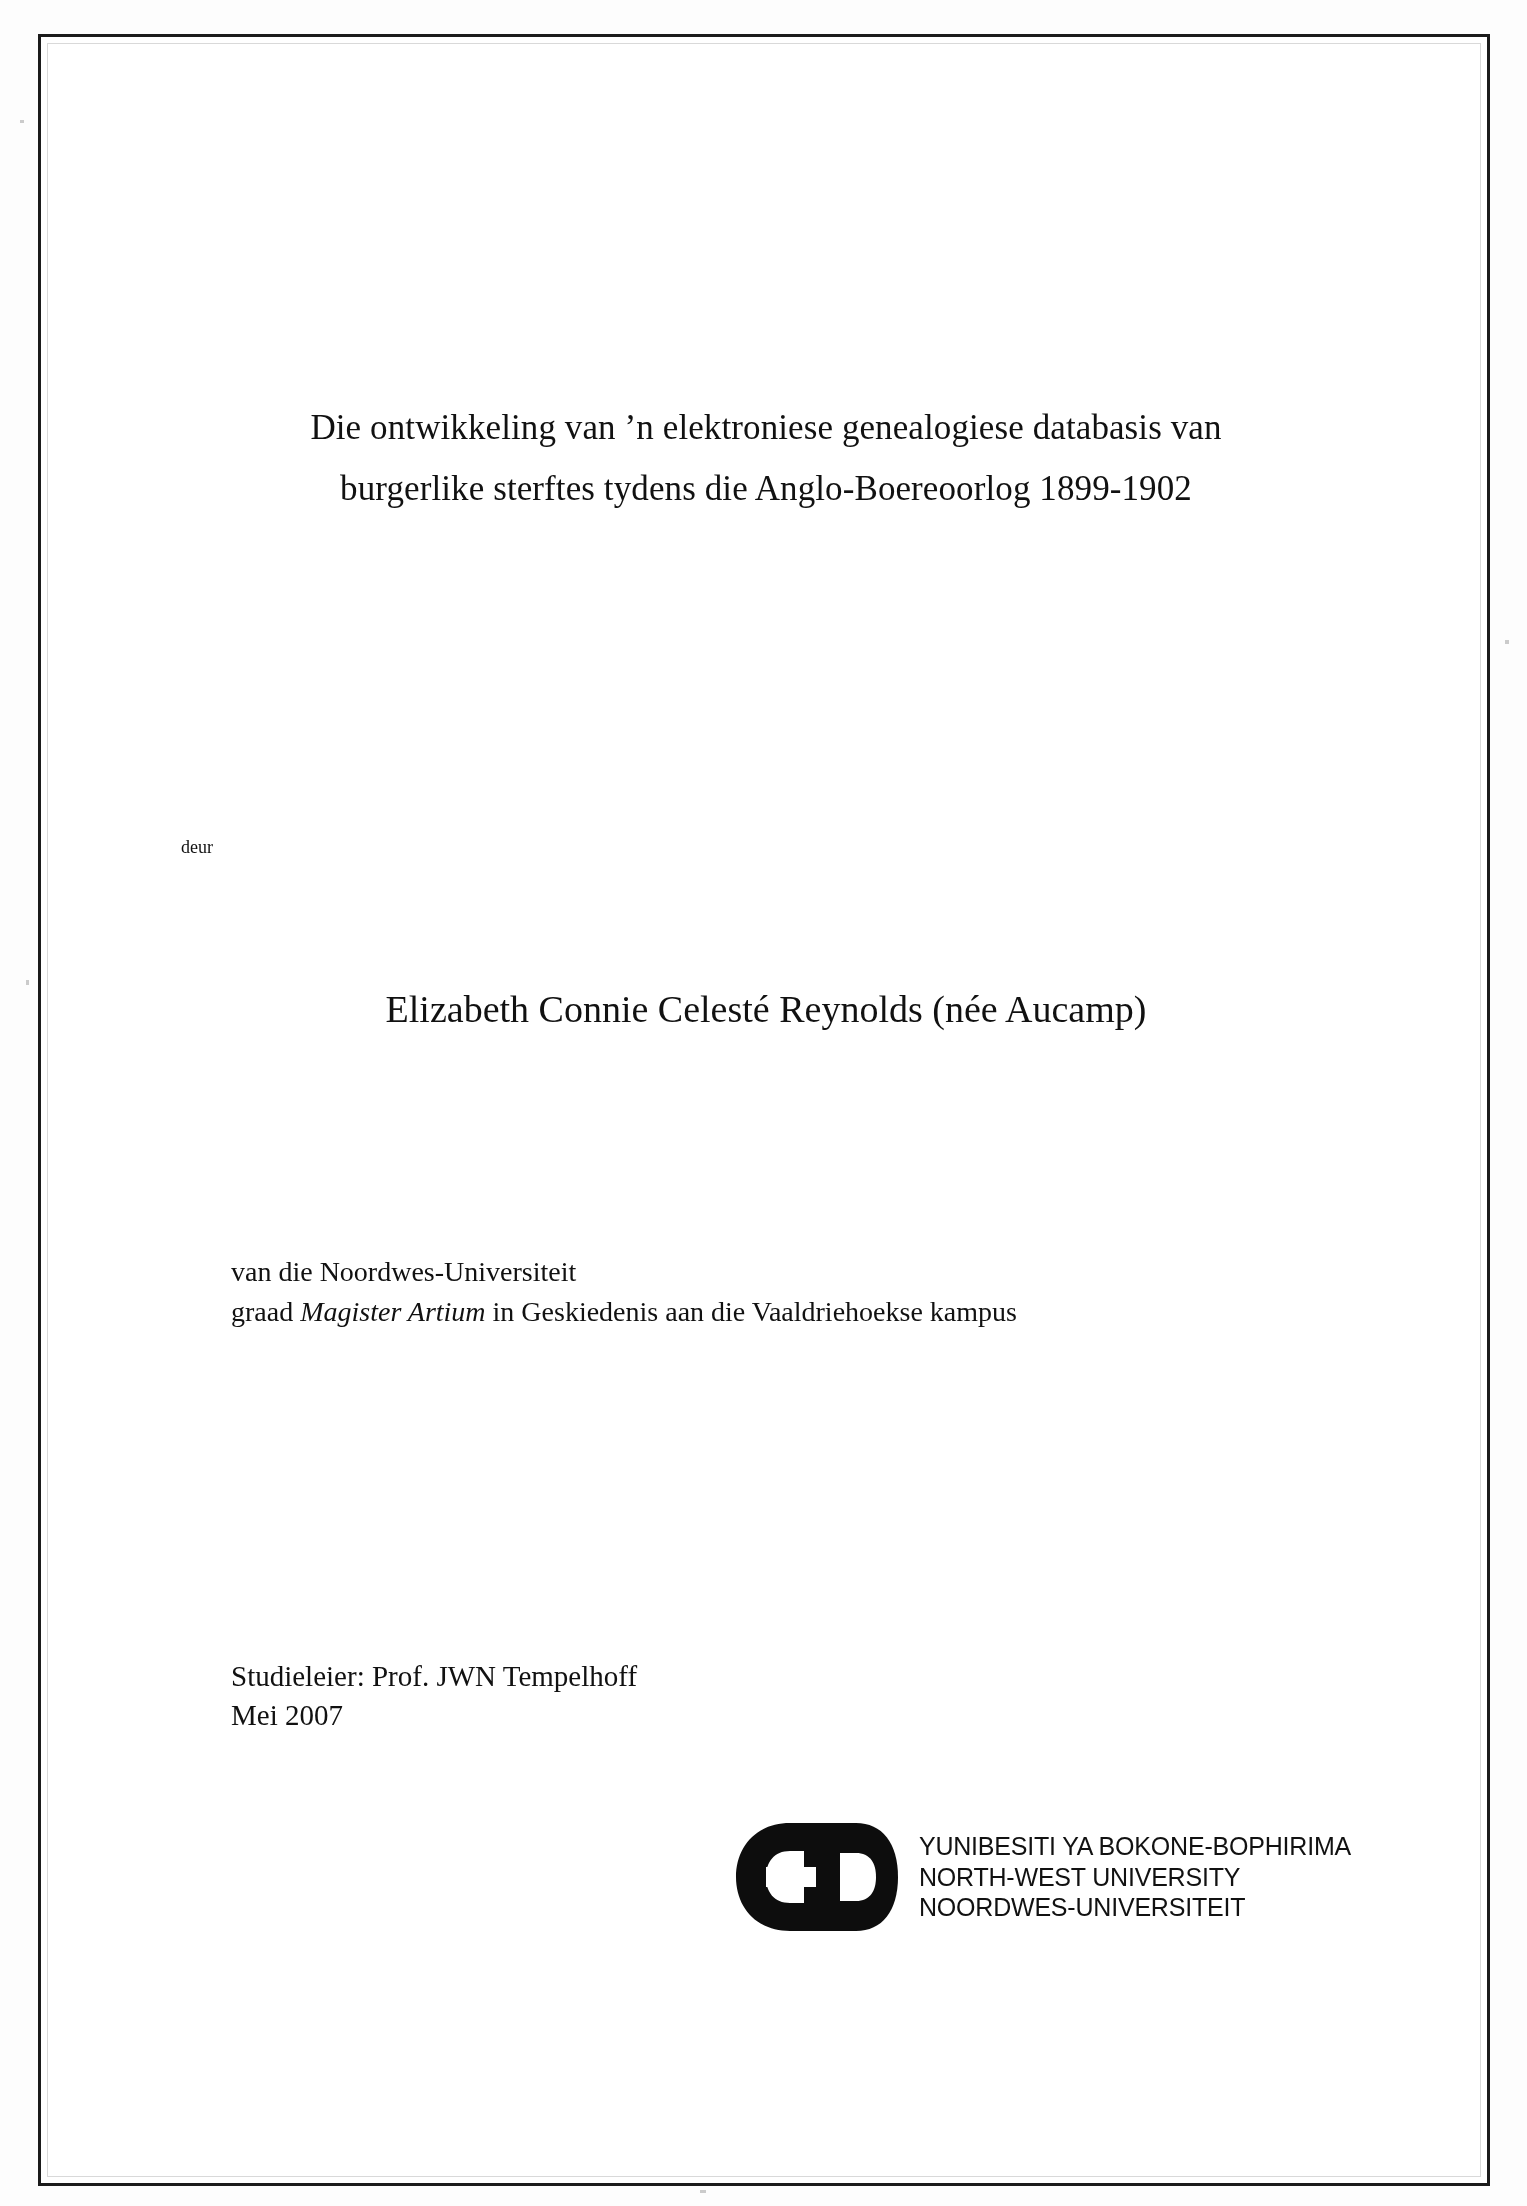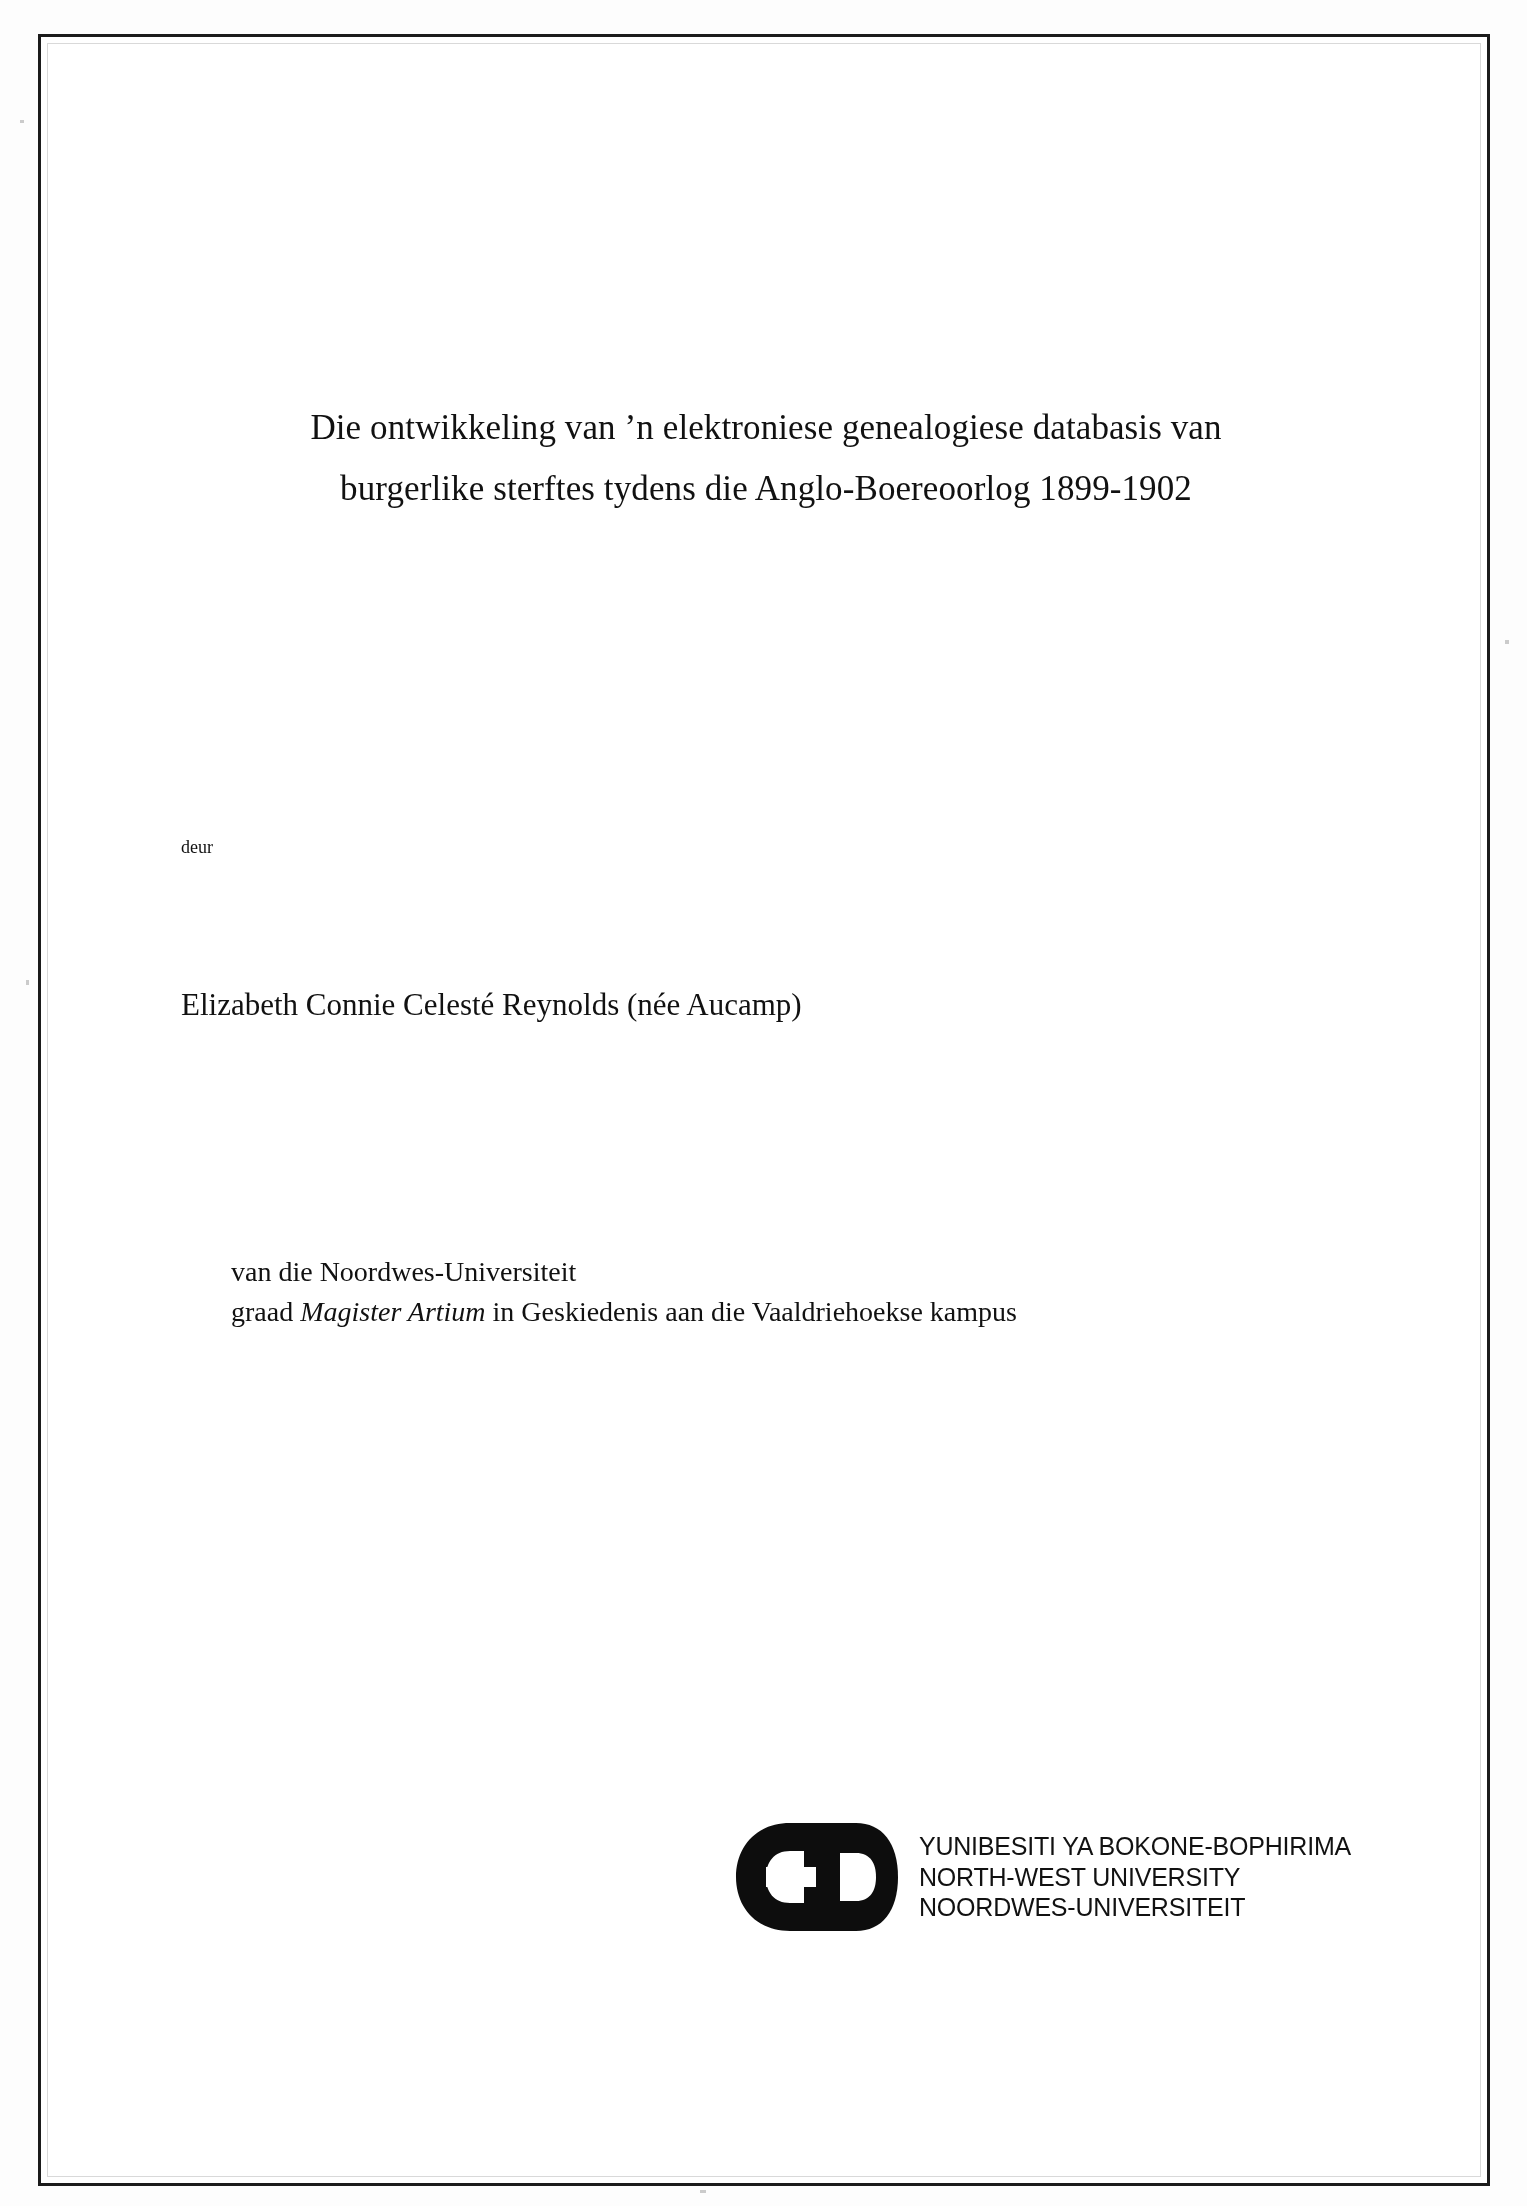"Elizabeth Connie Celesté Reynolds (née" .author { font-size: 31px -> 38px; text-align: none -> center }
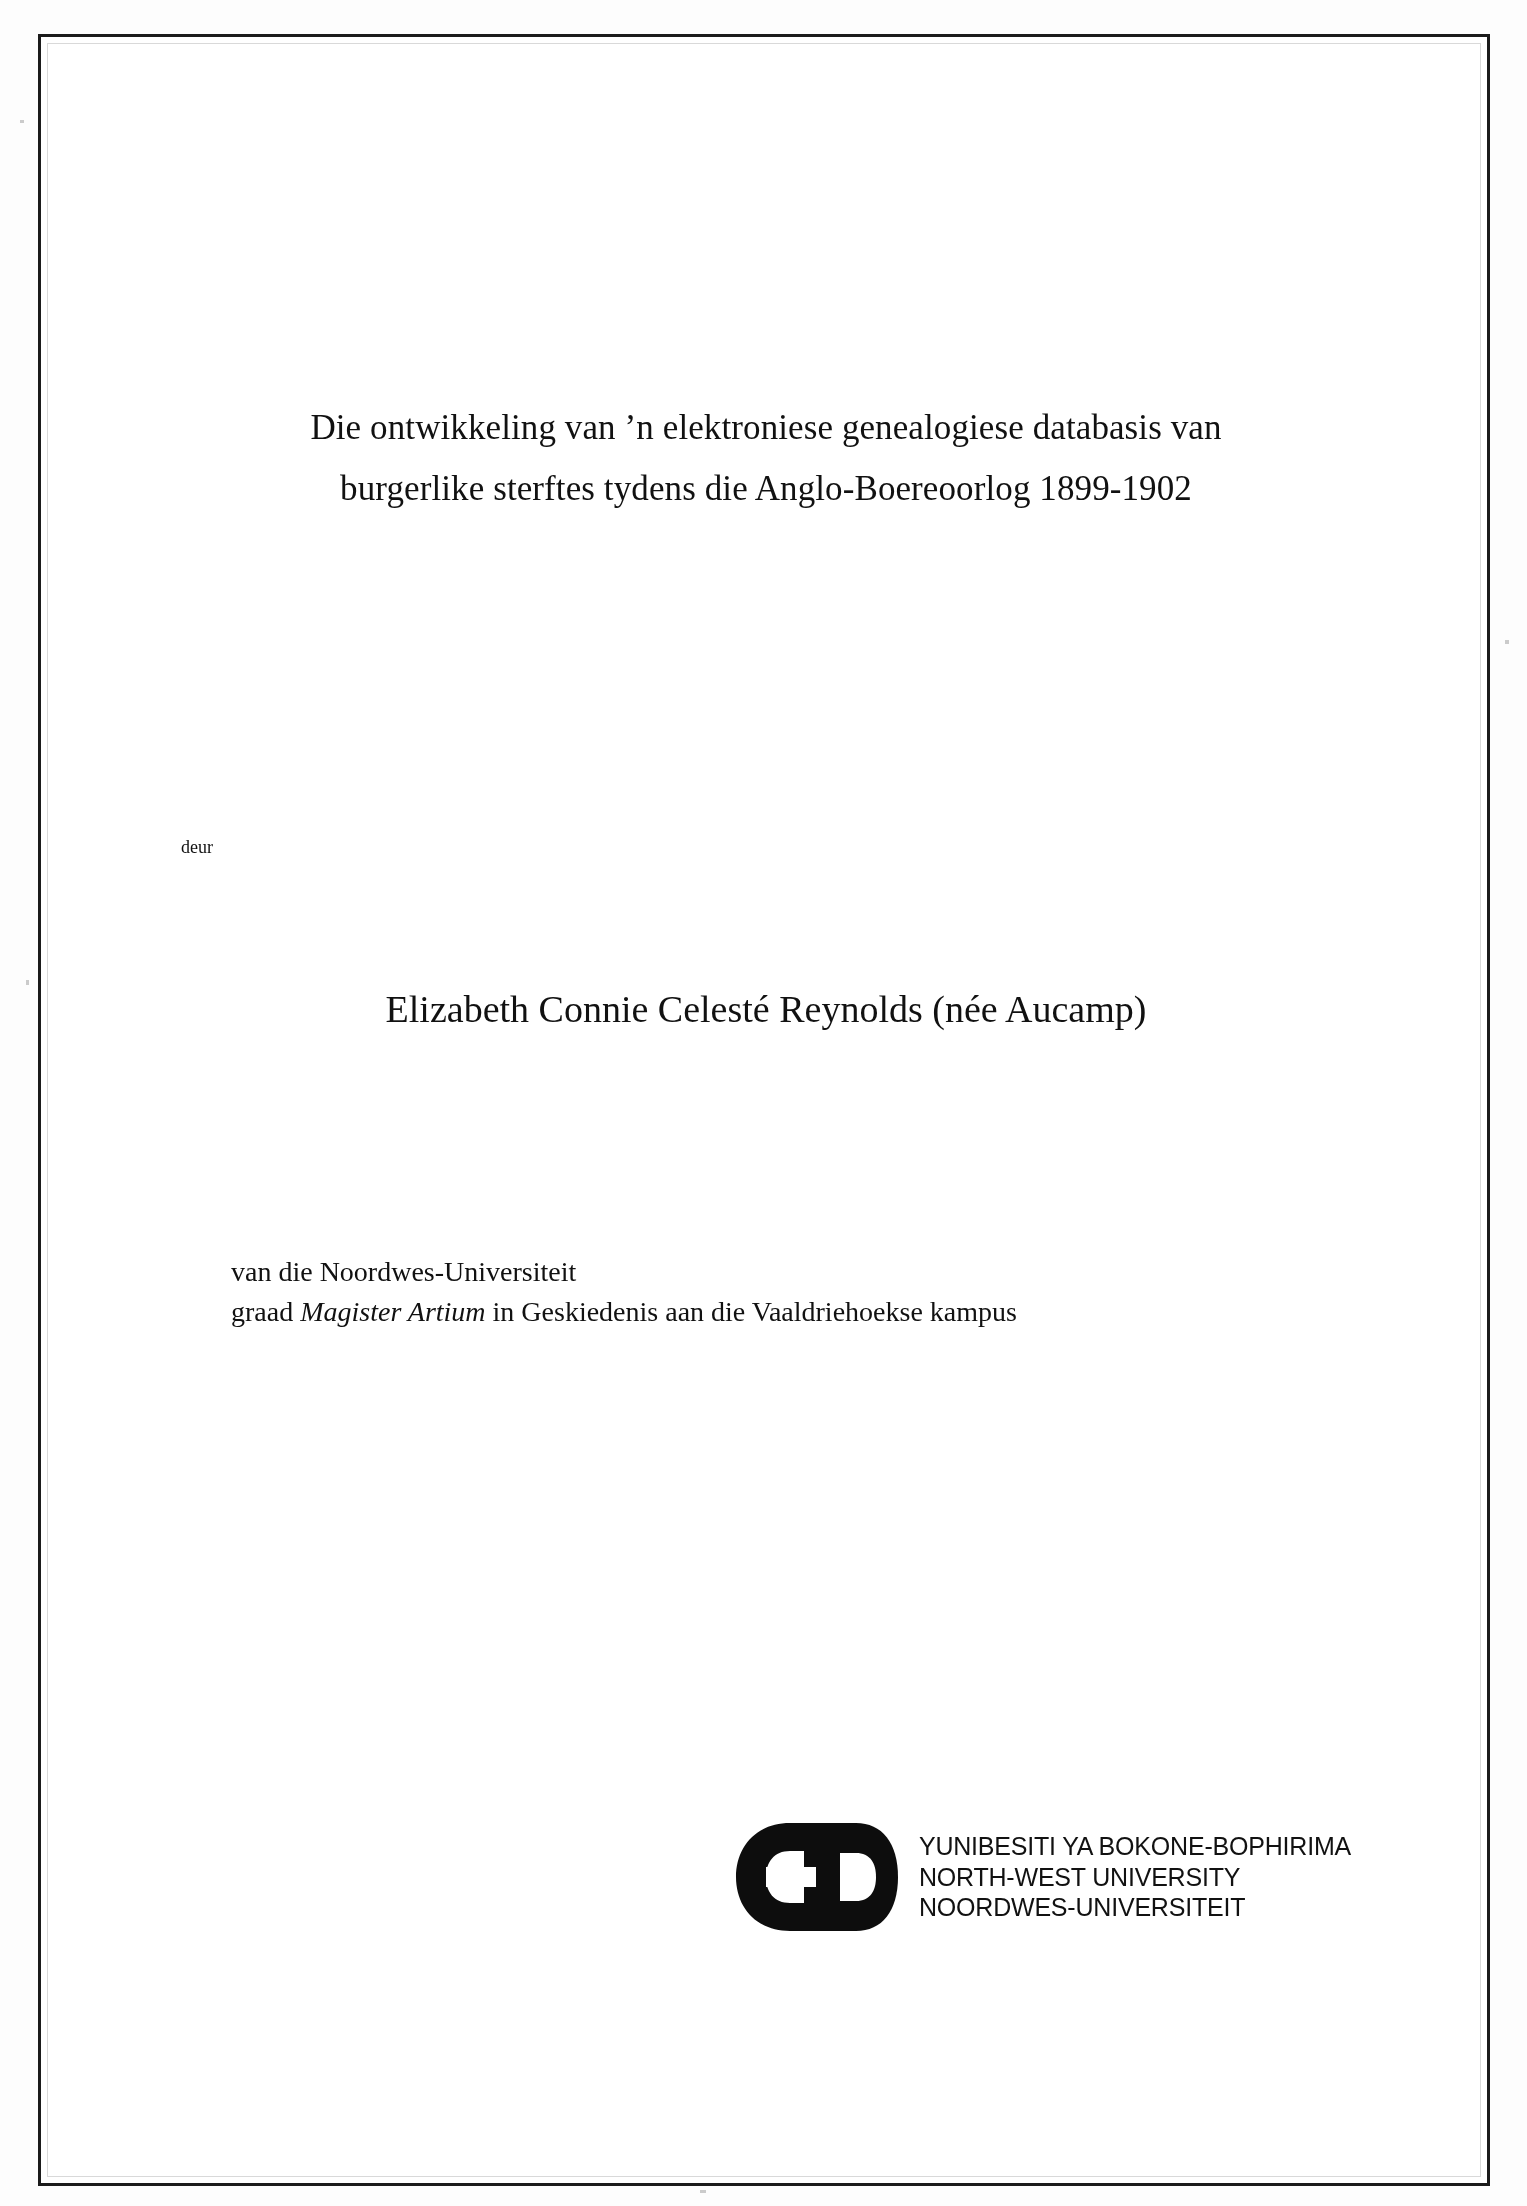"Studieleier: Prof. JWN Tempelhoff" div.supervisor-block { html: none -> <div> <div>Studieleier: Prof. JWN Tempelhoff</div> <div>Mei 2007</div> </div> }
